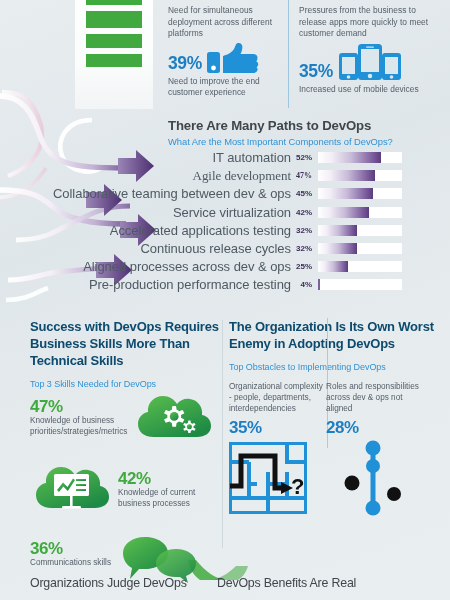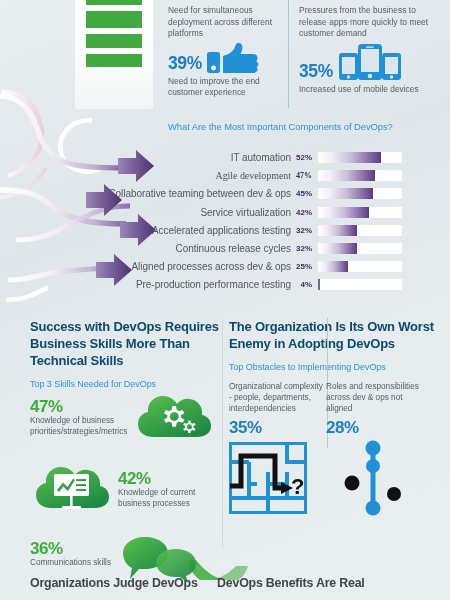"There Are Many Paths to" div.h1 { html: none -> <div>There Are Many Paths to DevOps</div> }
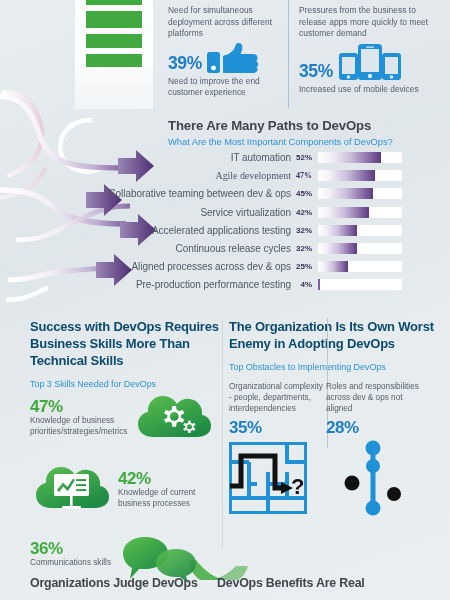"IT automation" .blabel { font-size: 10px -> 13px }
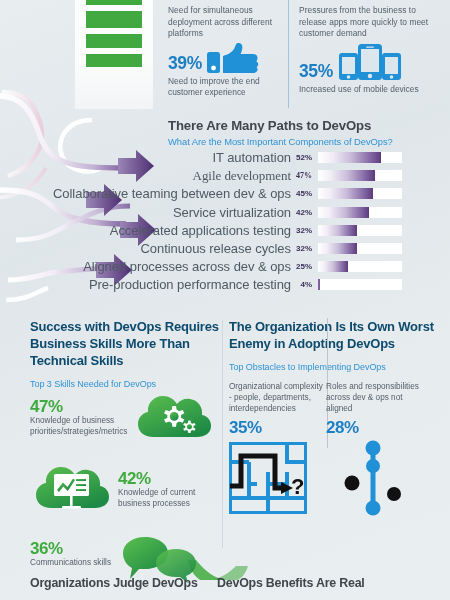"Organizations Judge DevOps" .bh { font-weight: bold -> normal }
